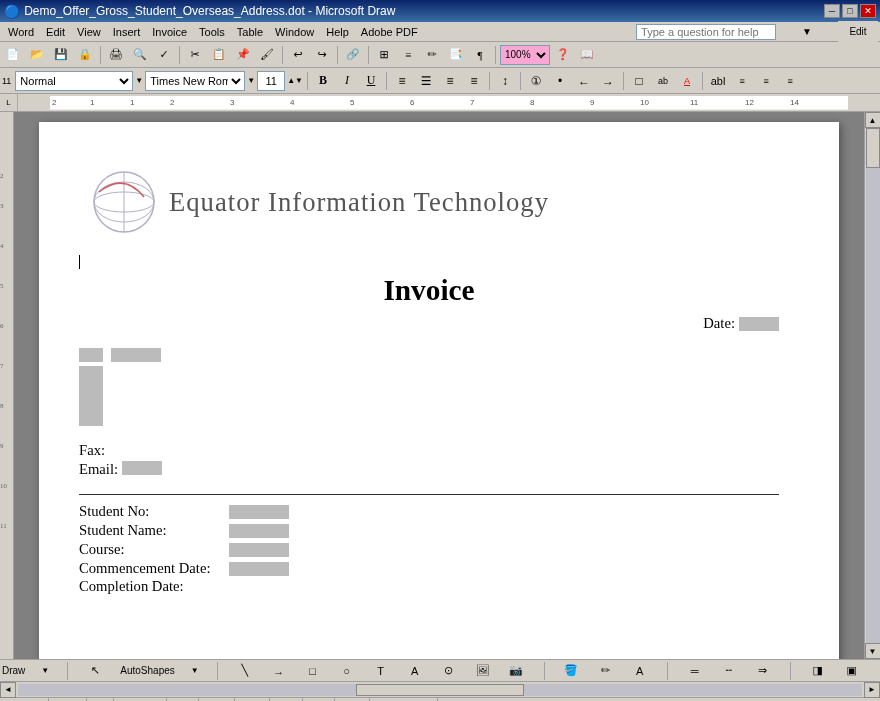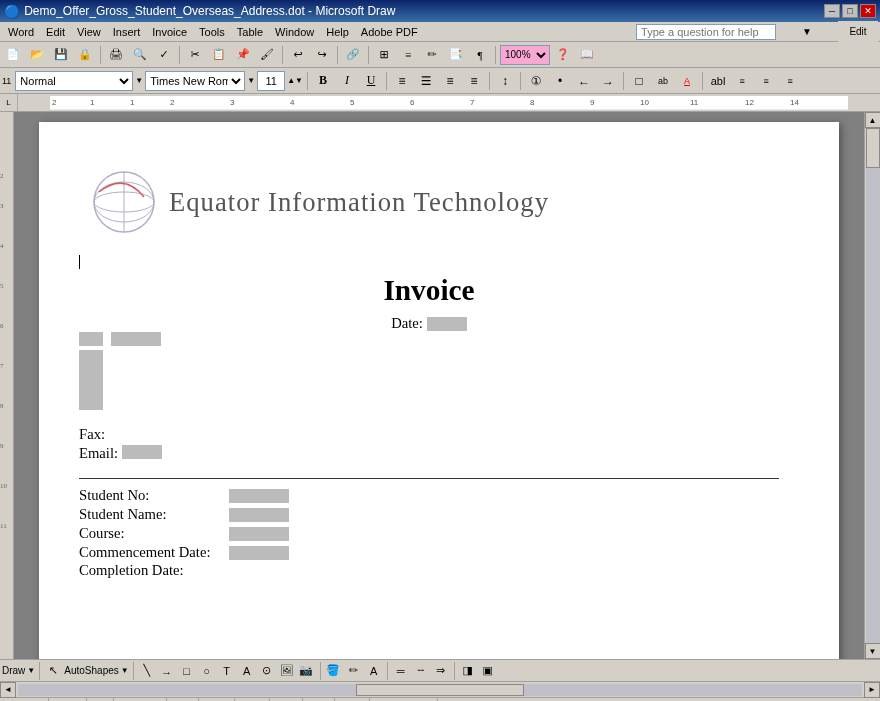"Date:" .date-row { justify-content: center -> flex-end; margin-bottom: none -> 16px }
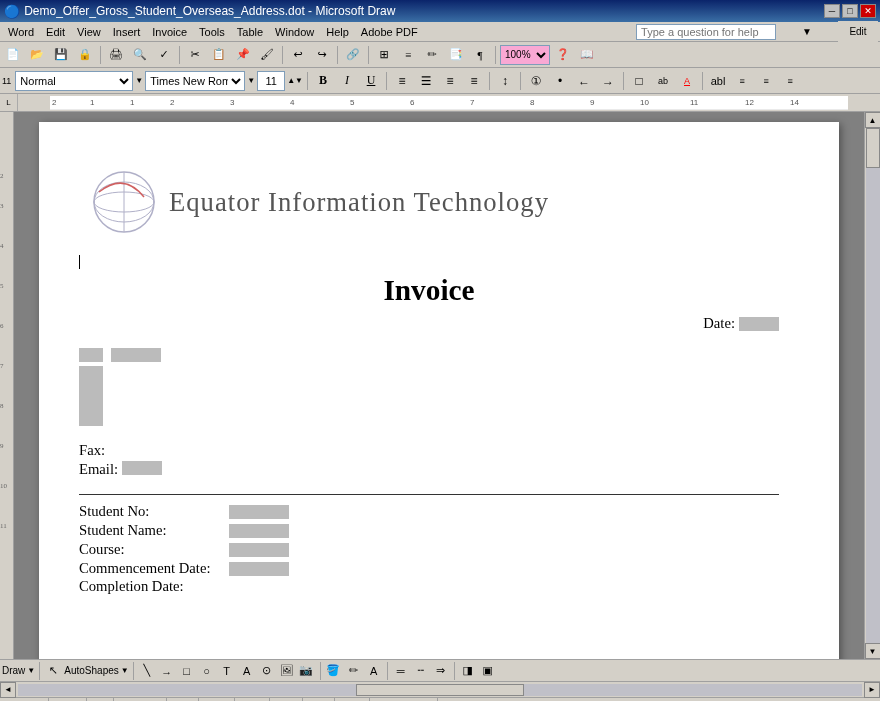"Draw" #drawtb { gap: 2px -> 16px }
